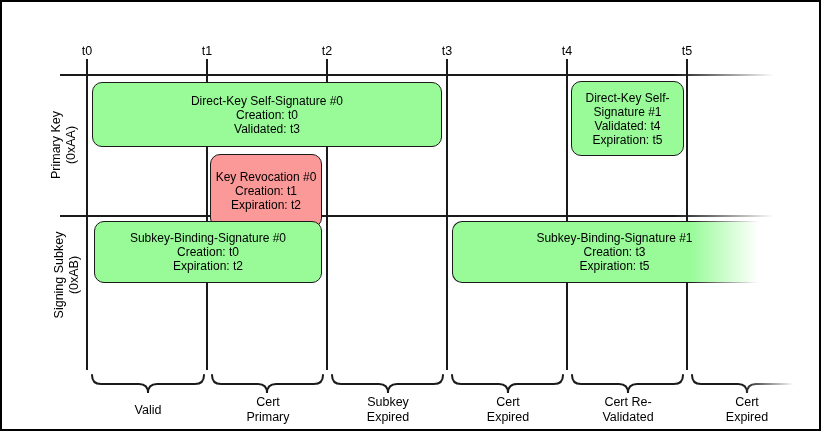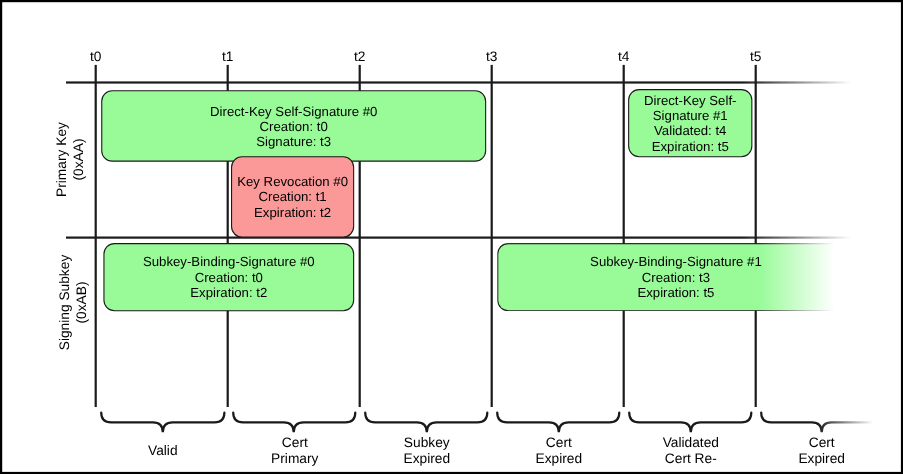"Direct-Key Self-Signature #1" .box-c { height: 62px -> 75px }
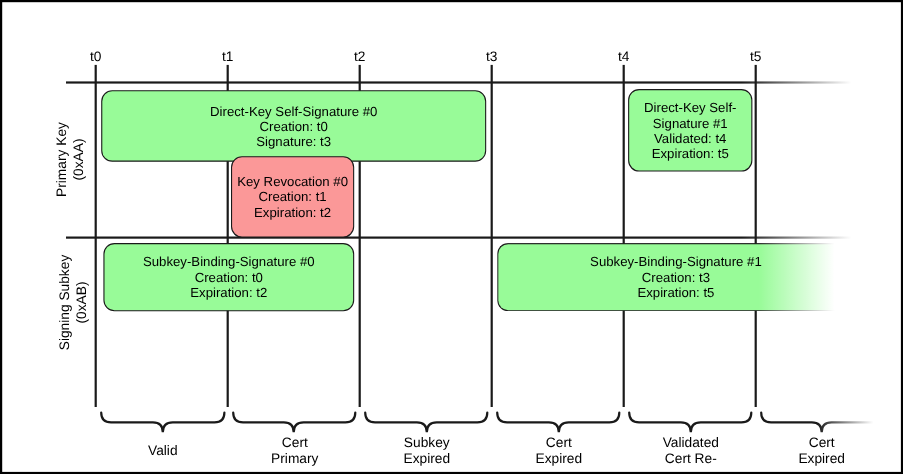"Signature: t3" span { text: Signature -> Validated }
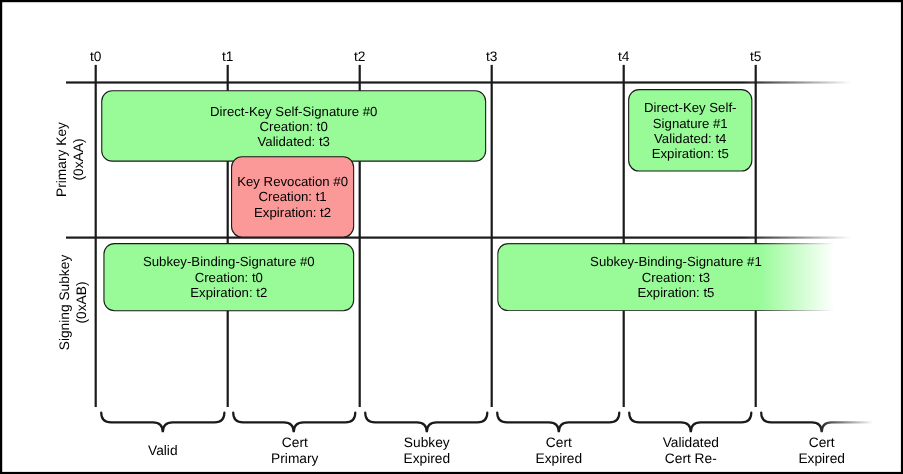"Key Revocation #0" .box-b { top: 140px -> 152px }
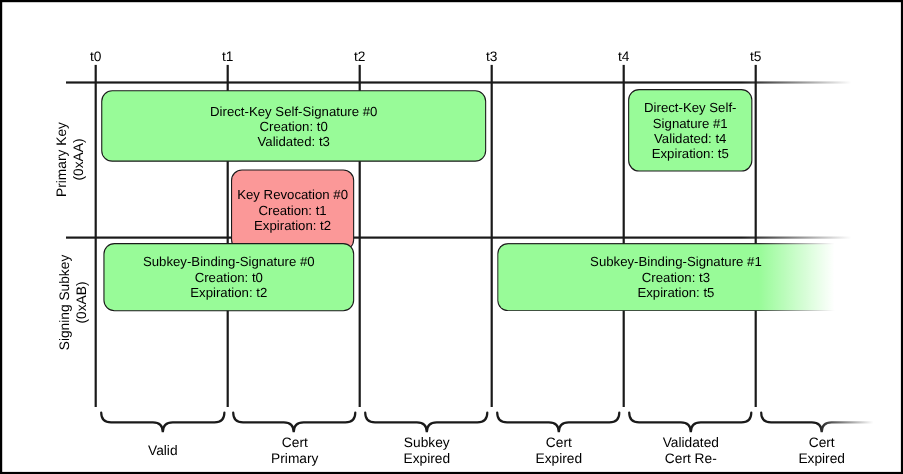"Validated" span { order: before "Cert Re-" -> after "Cert Re-" }
